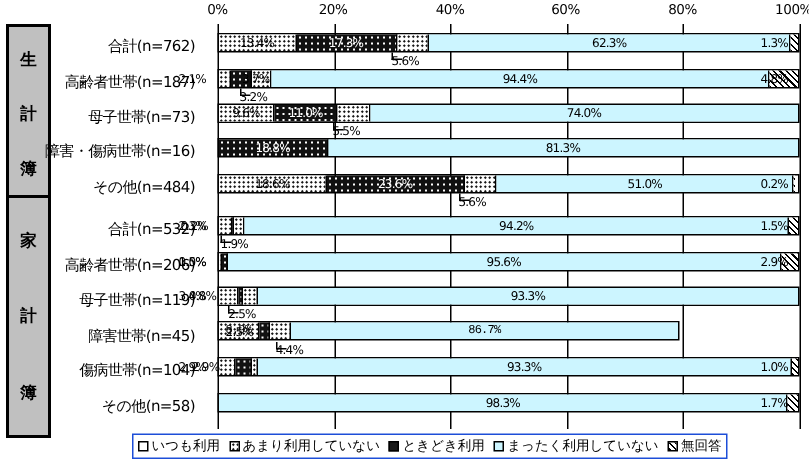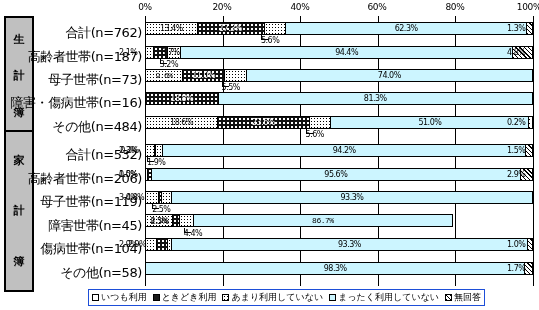"合計(n=762)" .rowlabel { font-size: 13px -> 10px; right: 0 -> 12px }
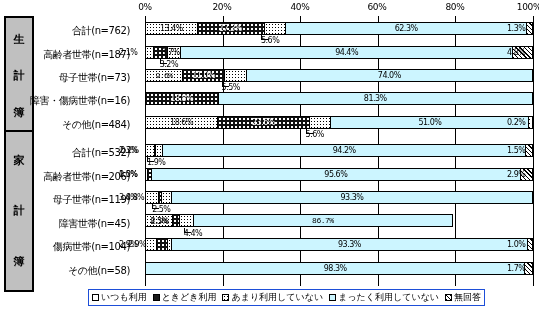"17.3%" span.vlabel { font-style: italic -> none }
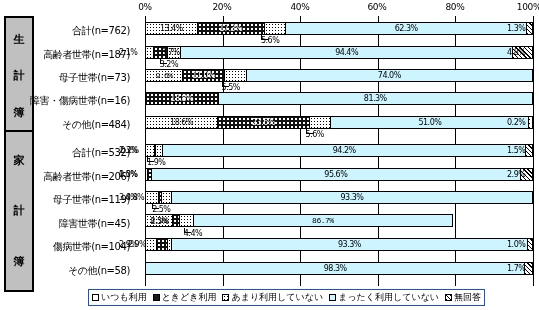"9.6%" span.vlabel { font-family: Liberation Mono, monospace -> none }
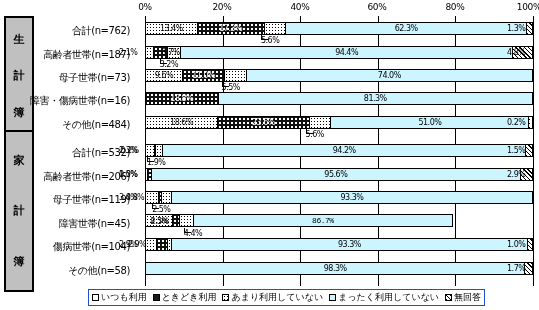"ときどき利用" span.lg { order: before "あまり利用していない" -> after "あまり利用していない" }
